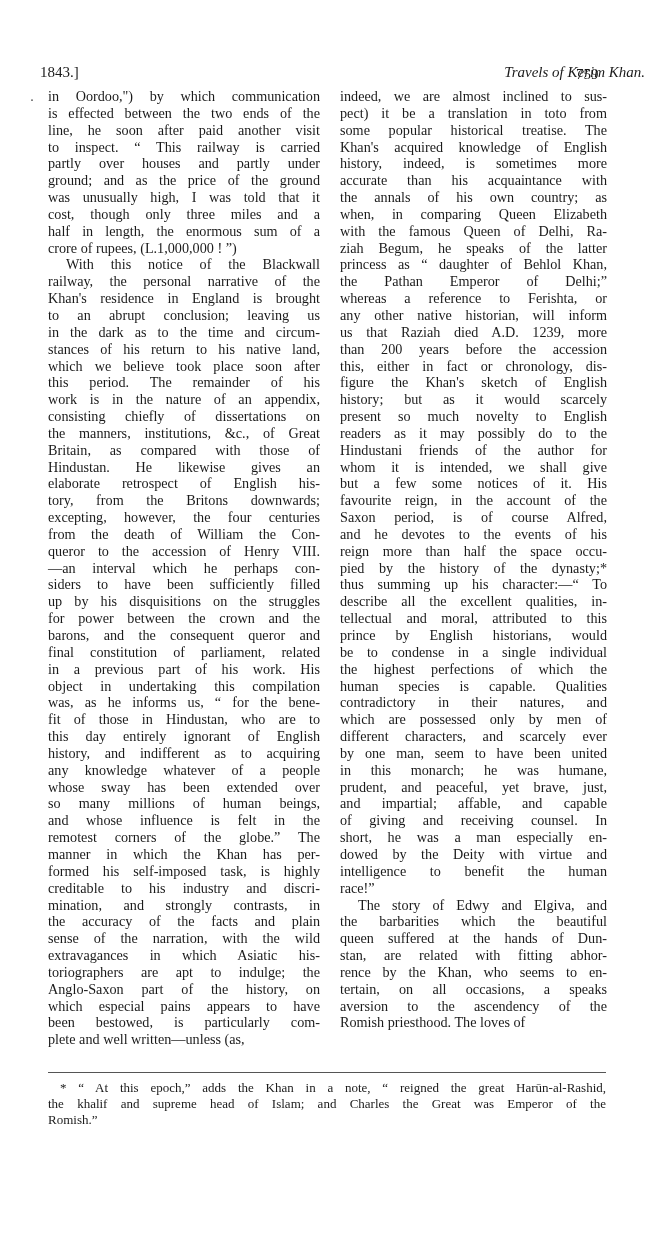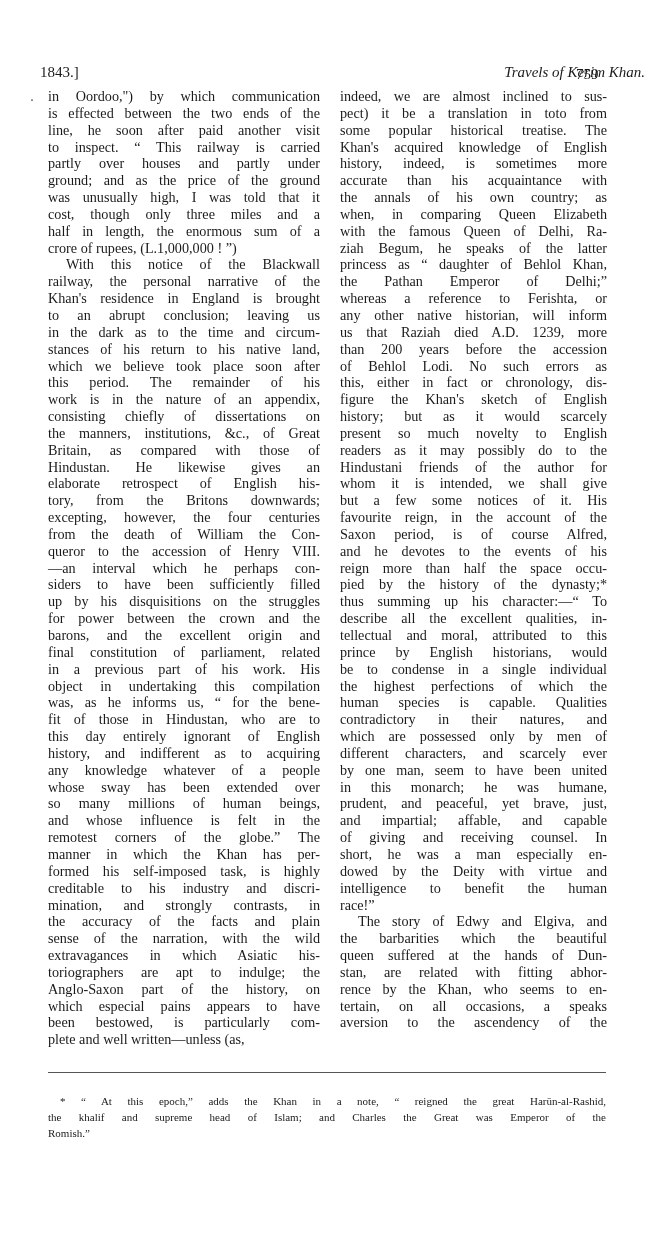"of Behlol Lodi. No such" span.line { html: <span>of Behlol Lodi. No such errors as</span> -> none }
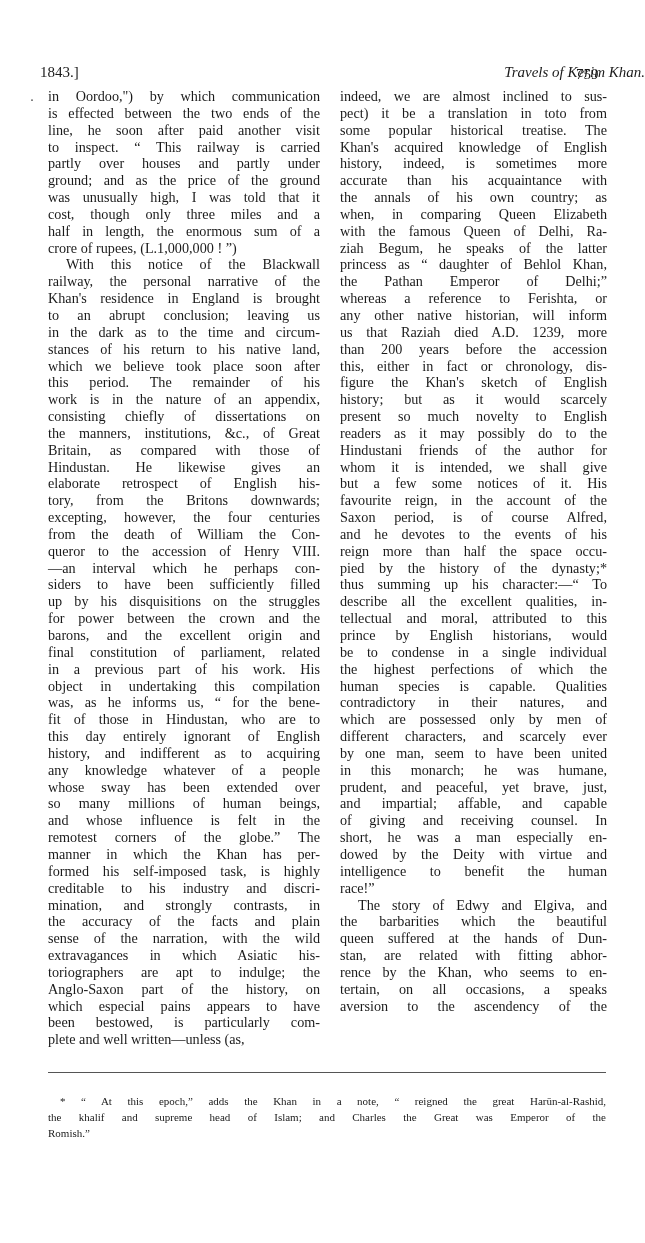"barons, and the excellent origin" span.line { text: excellent origin -> consequent queror }
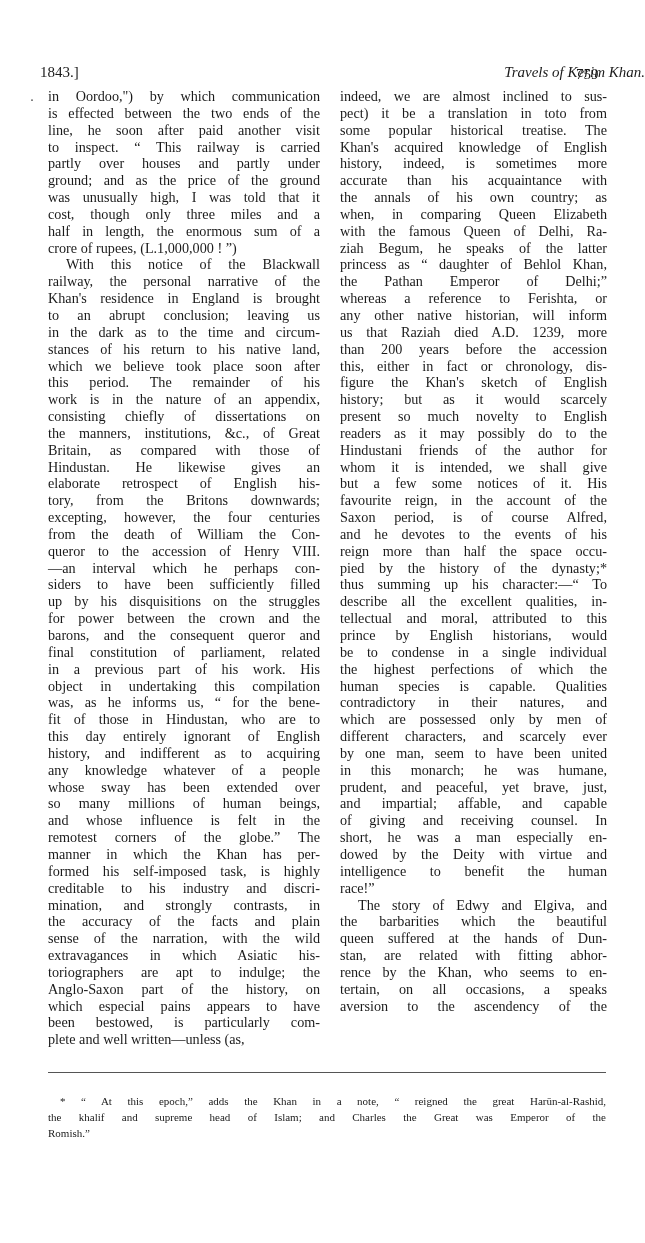"Romish priesthood. The loves of" span.line { html: none -> <span>Romish priesthood. The loves of</span> }
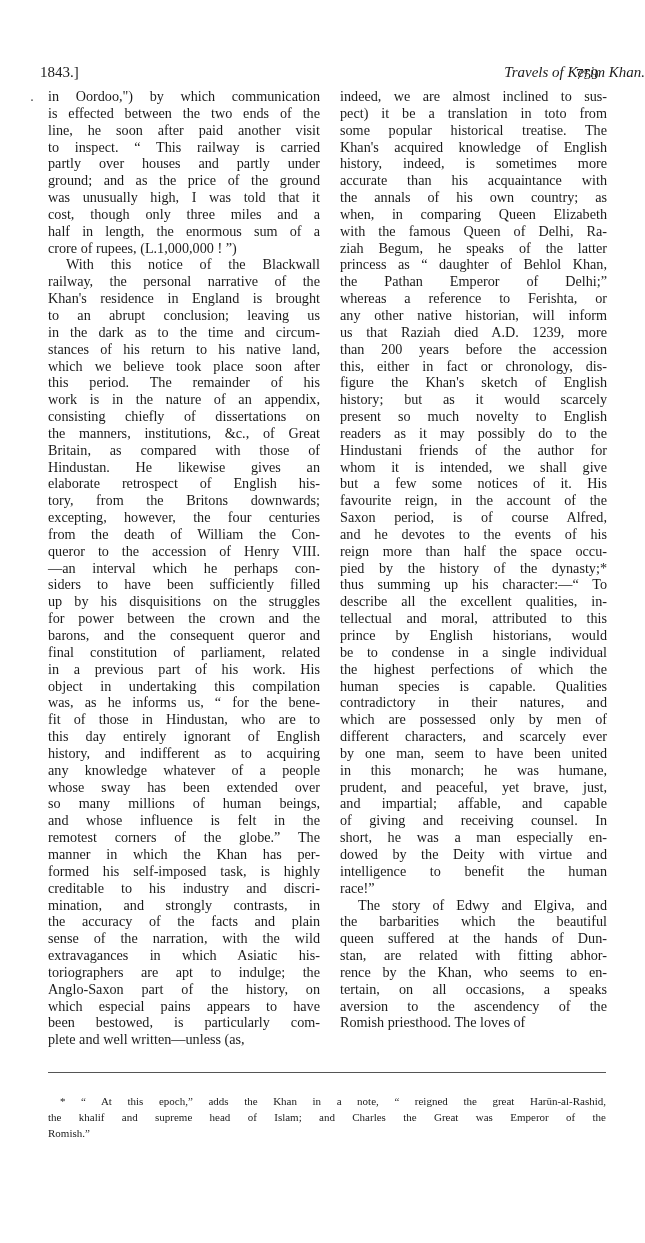"* “ At this epoch,”" .footnote { font-size: 11px -> 13px; margin-top: 13px -> none }
